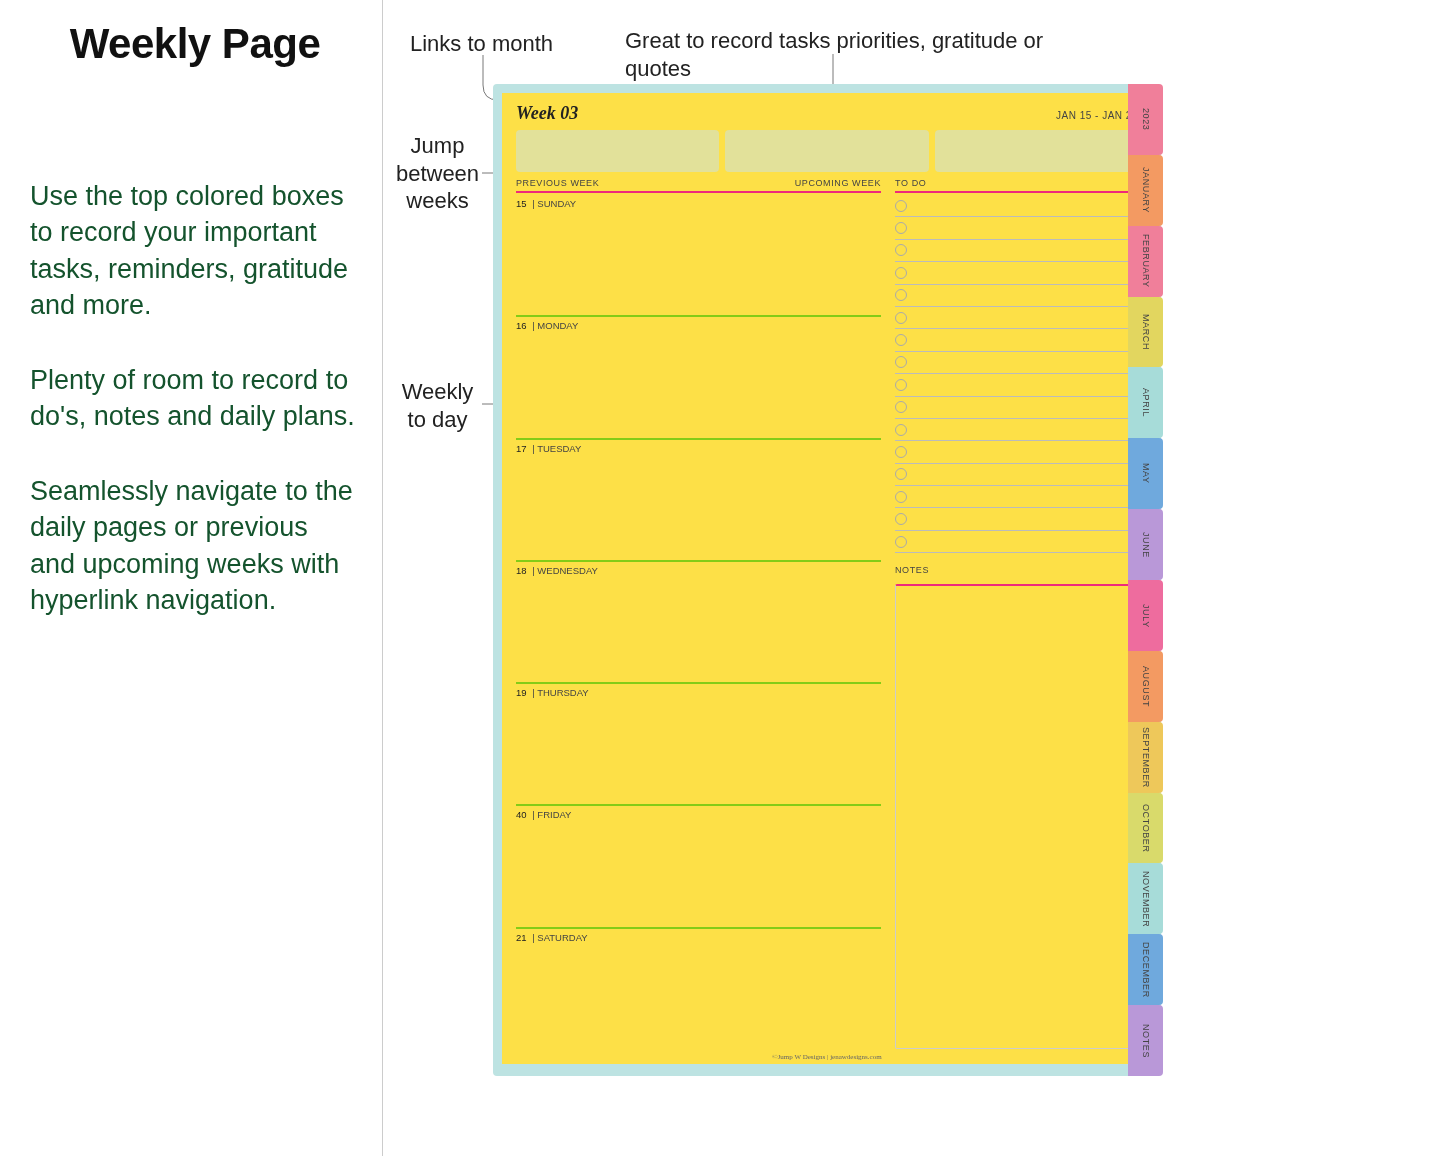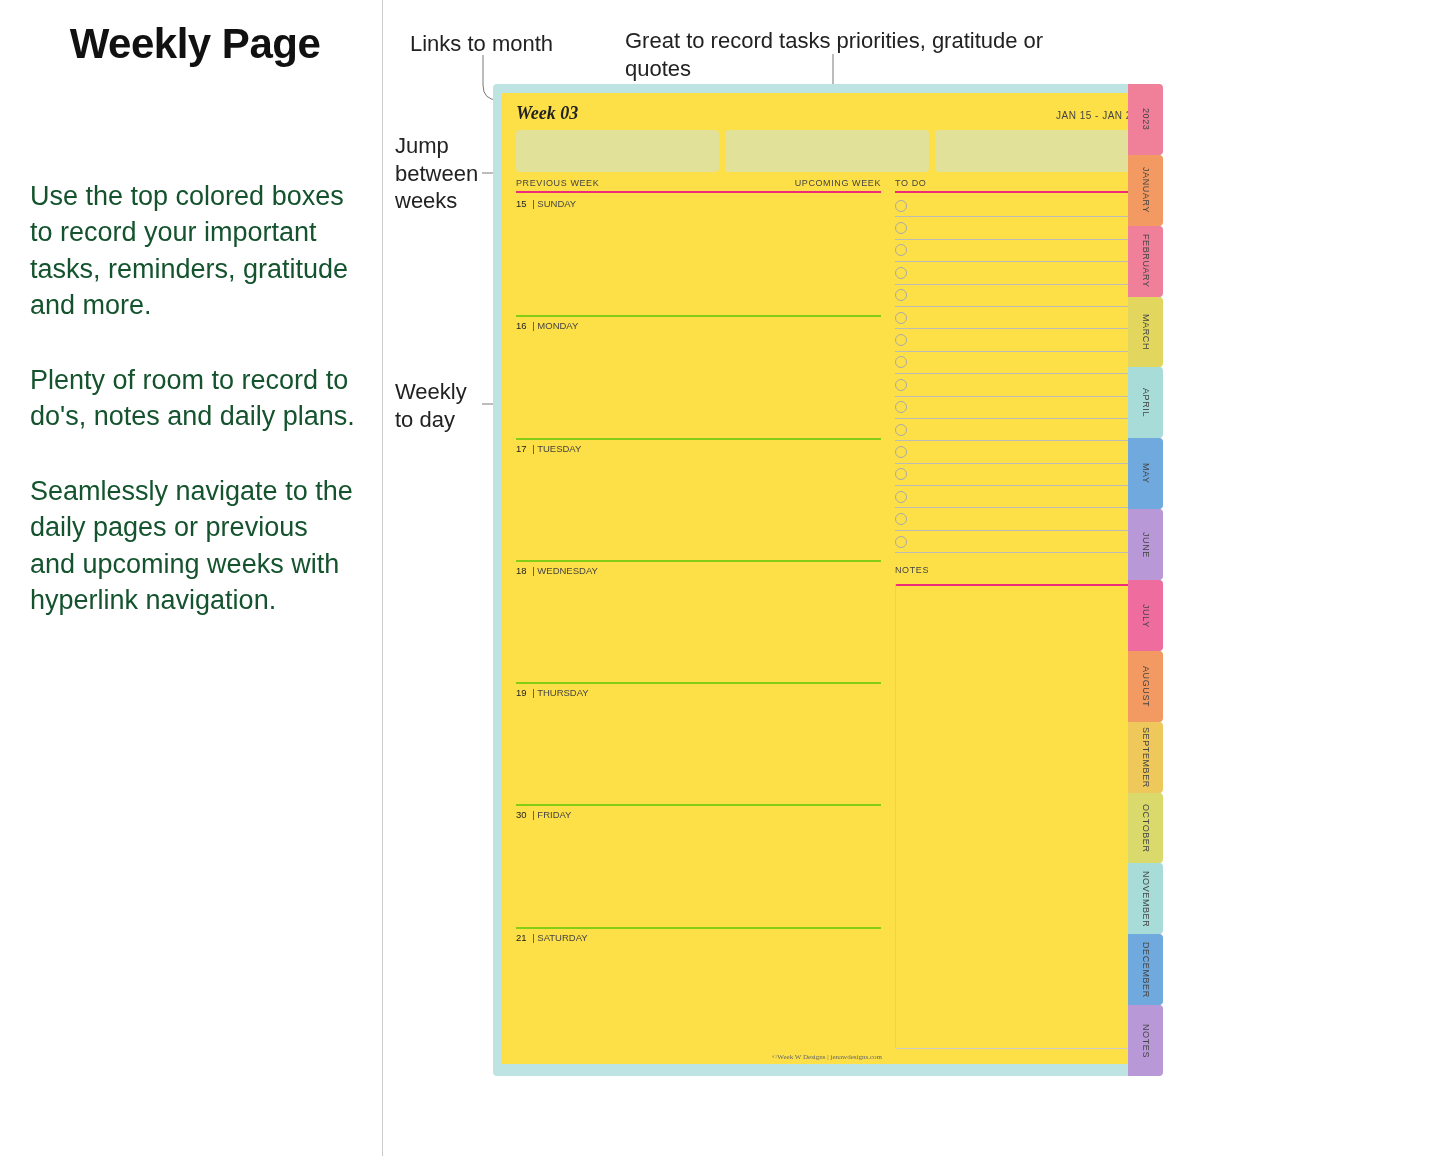"Jump" .ann { text-align: left -> center }
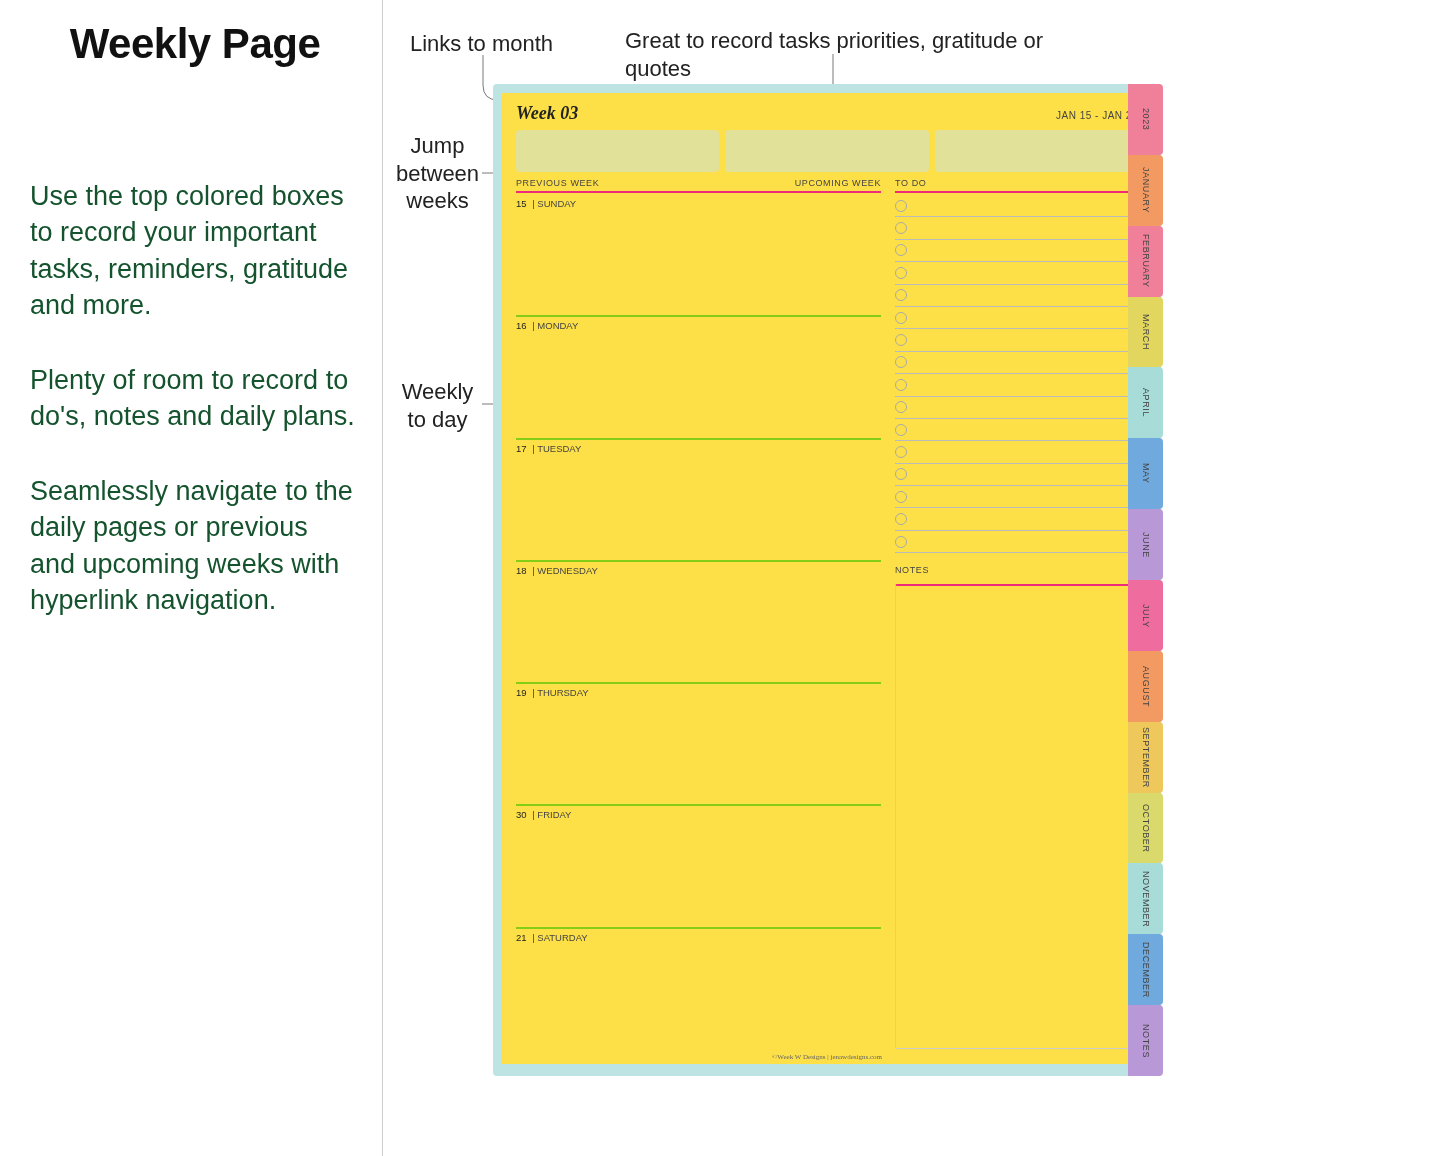"30" b { text: 30 -> 40 }
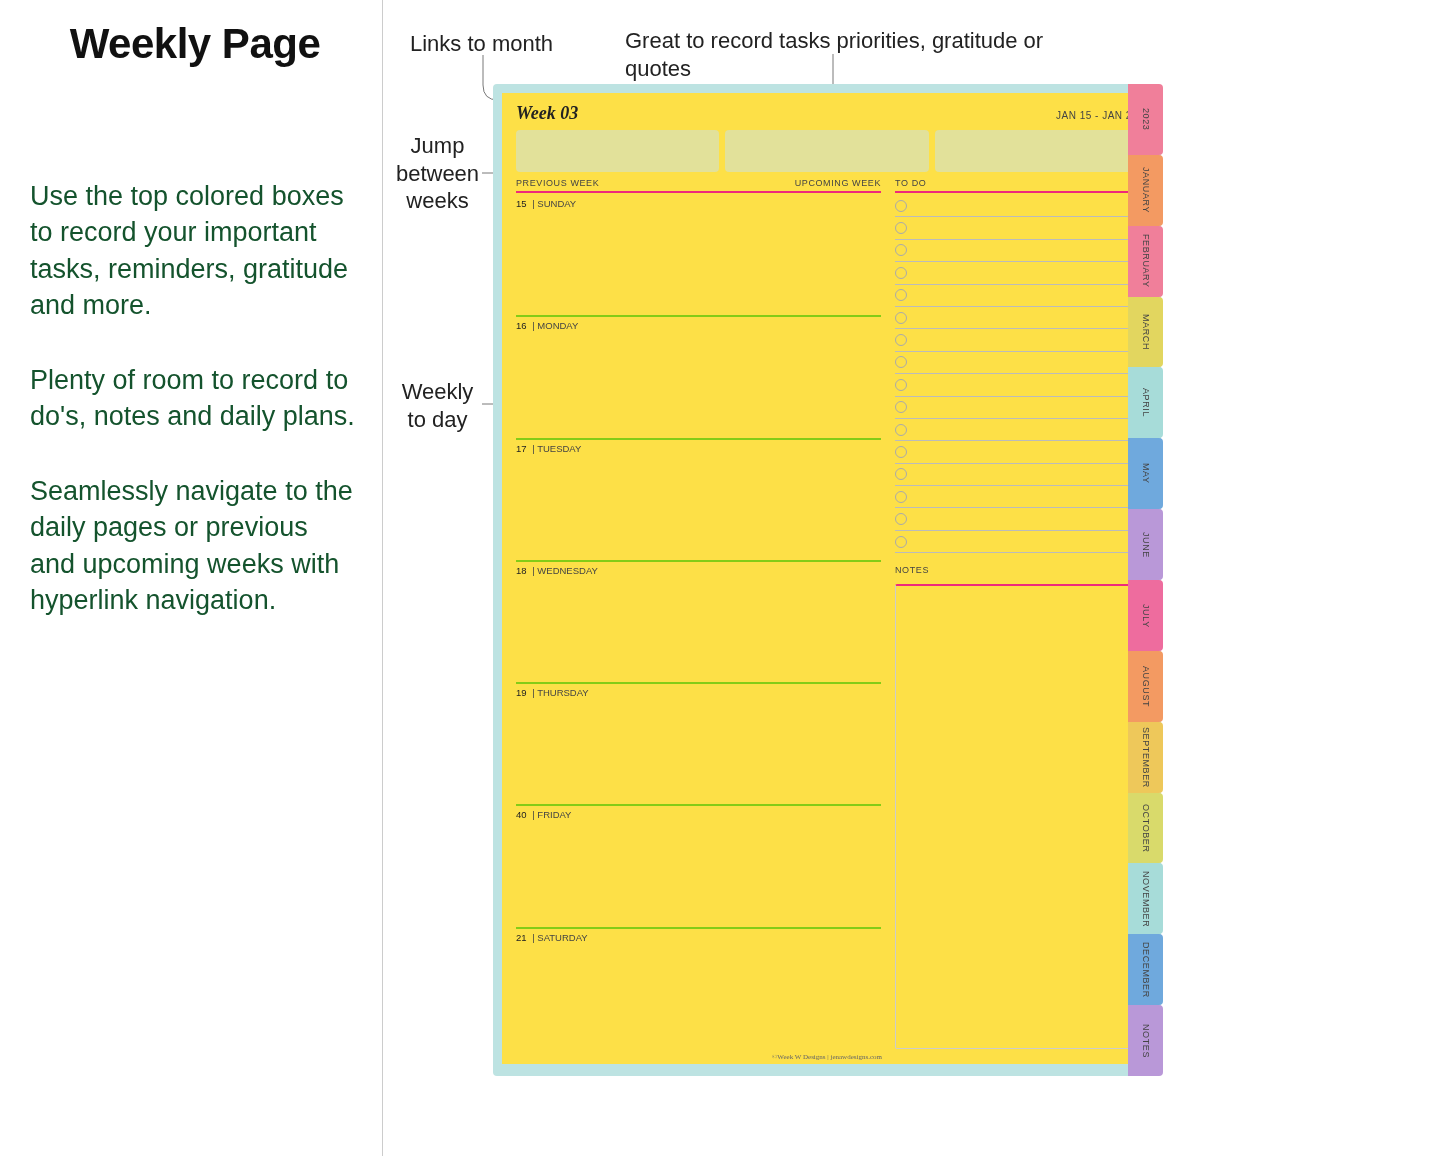"©Week W Designs | jenawdesigns.com" div.footer-credit { text: Week -> Jump }
